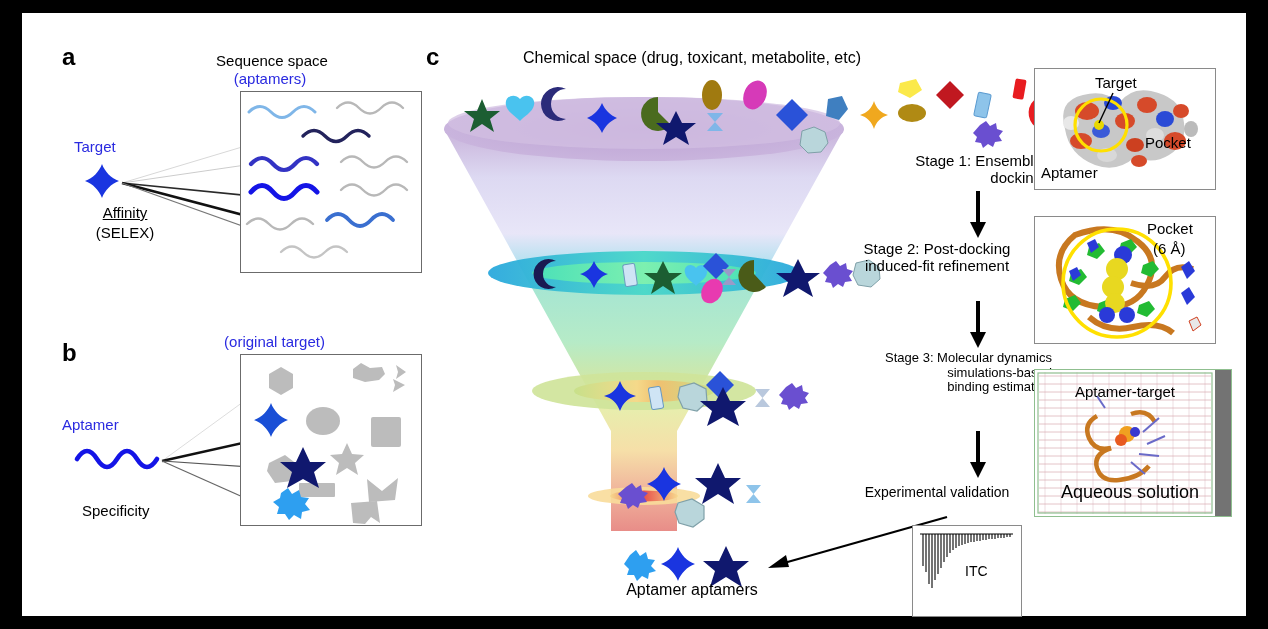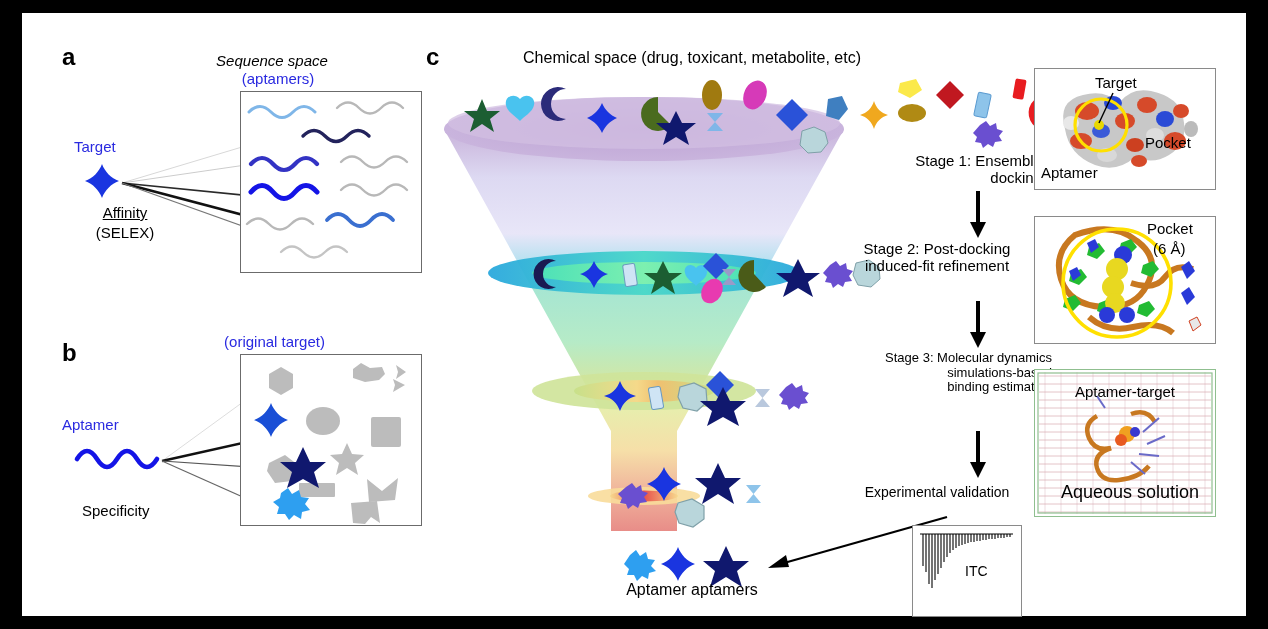"Sequence space" div.abs { font-style: italic -> none }
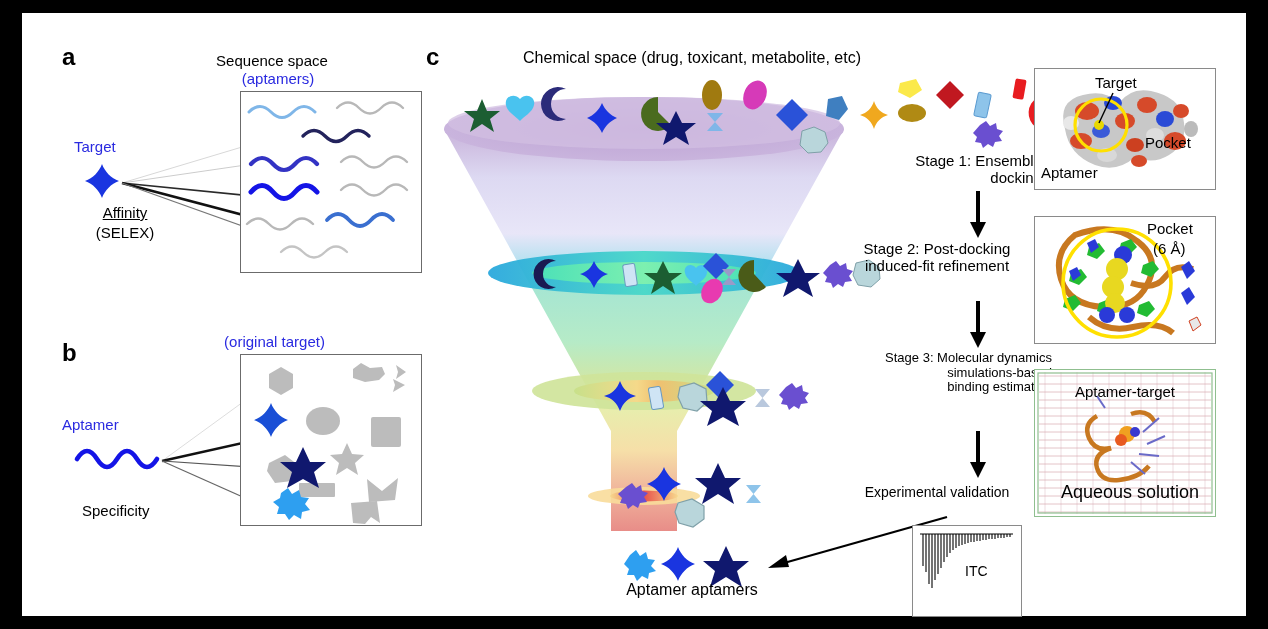"(aptamers)" div.abs { left: 156px -> 148px }
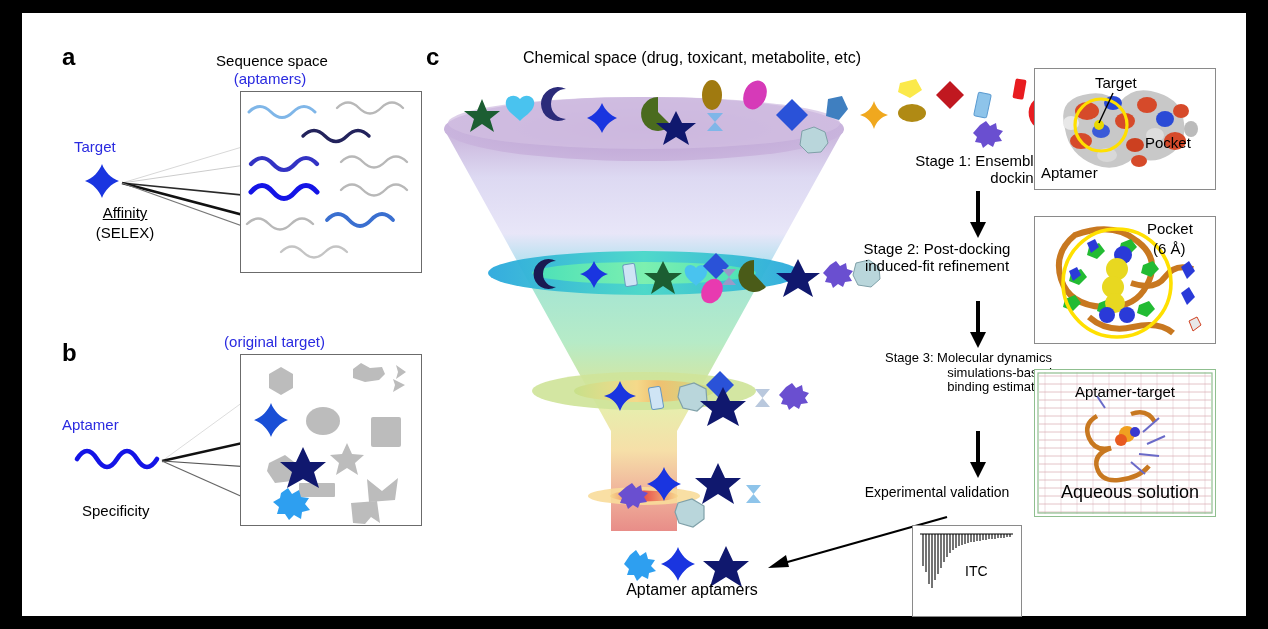"Aptamer-target" div.abs { background: #15803d -> #737373; width: 182px -> 198px }
